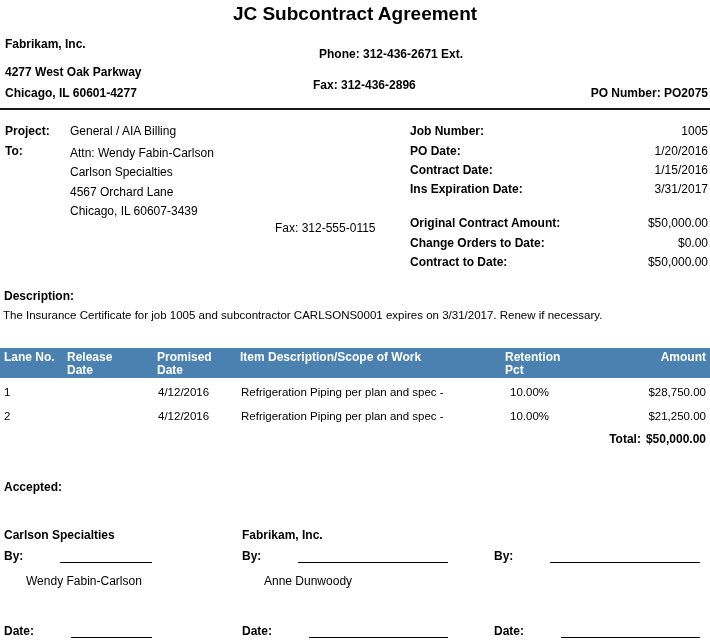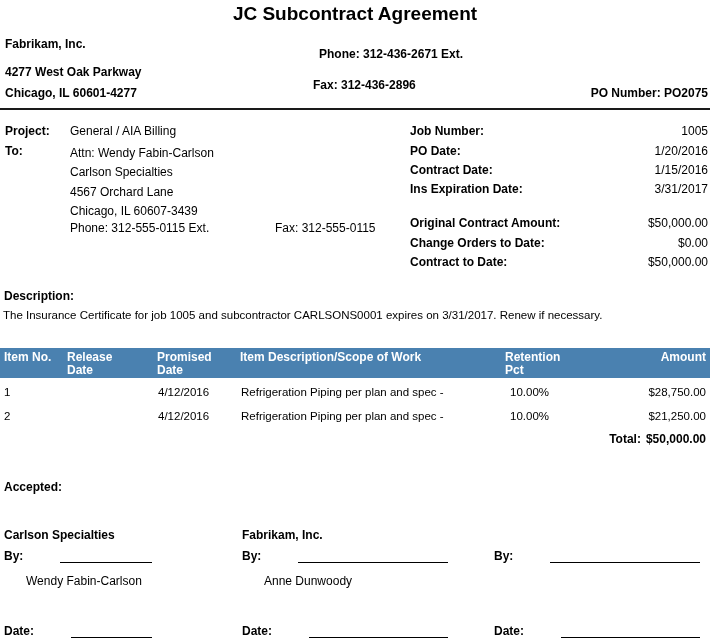"Phone: 312-555-0115 Ext." div.abs { html: <div>Phone: 312-555-0115 Ext.</div> -> none }
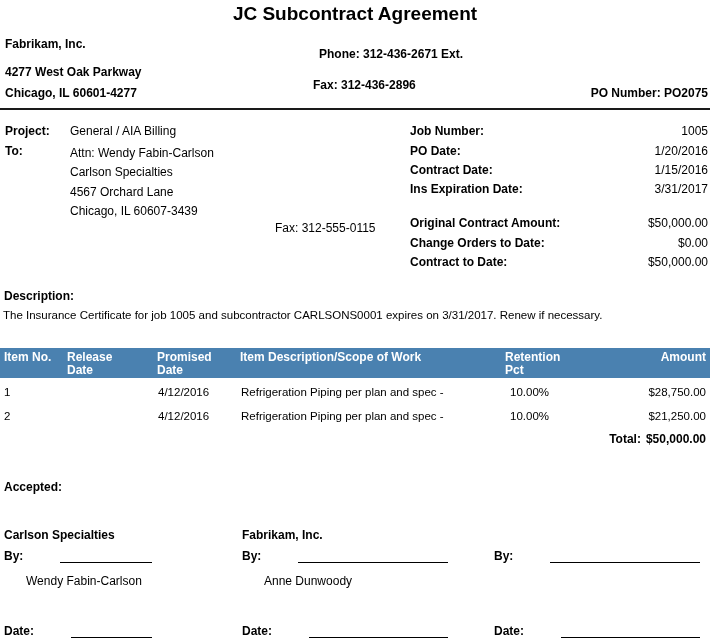"Item No." div.th { text: Item -> Lane }
